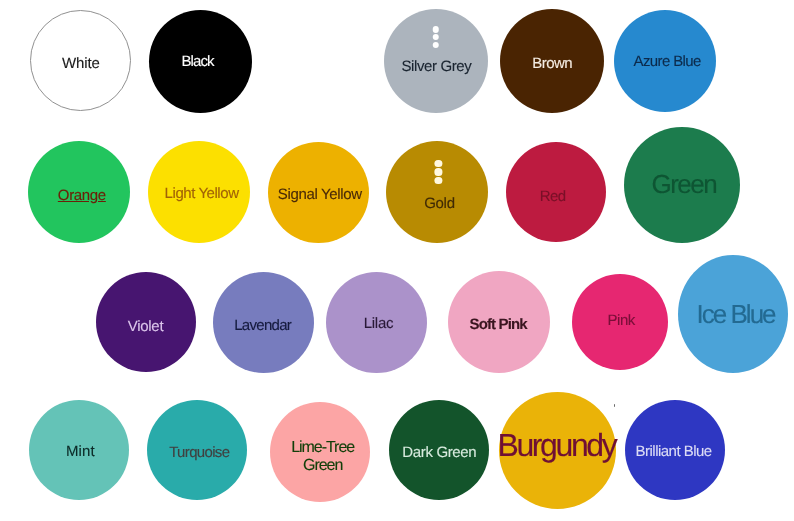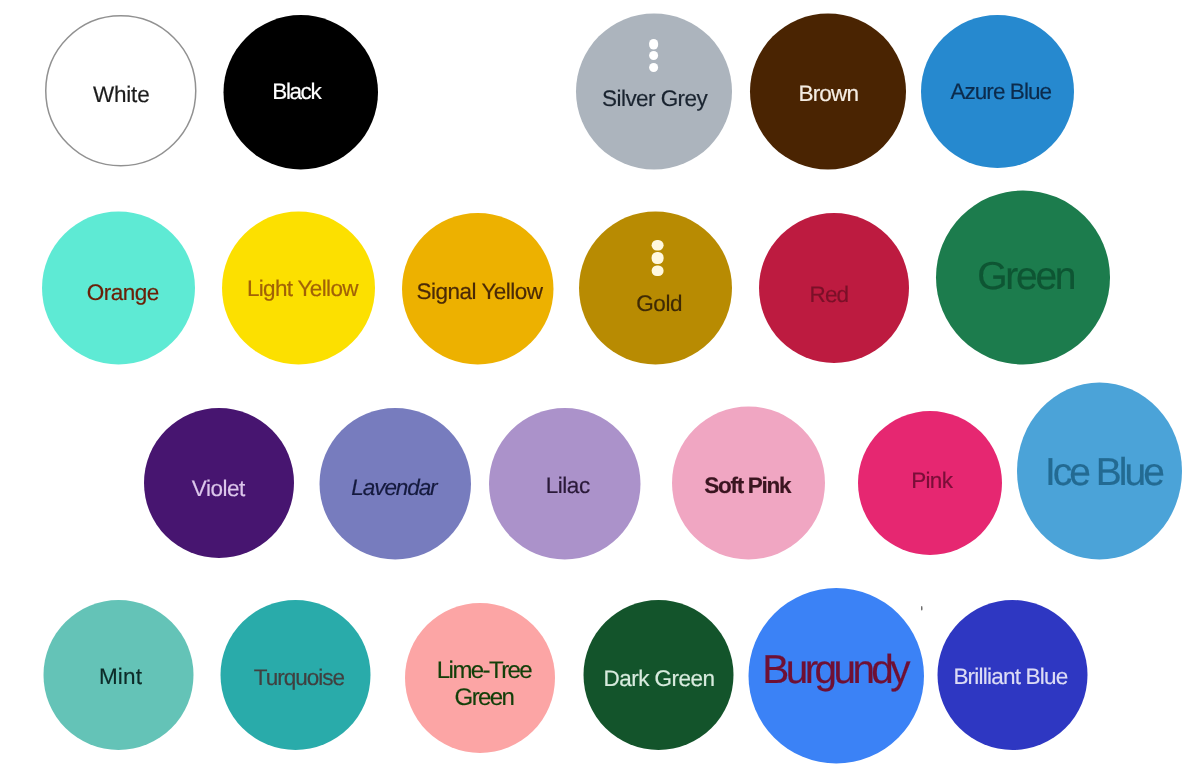"Orange" div.swatch { background: #5eead4 -> #22c55e; text-decoration: none -> underline }
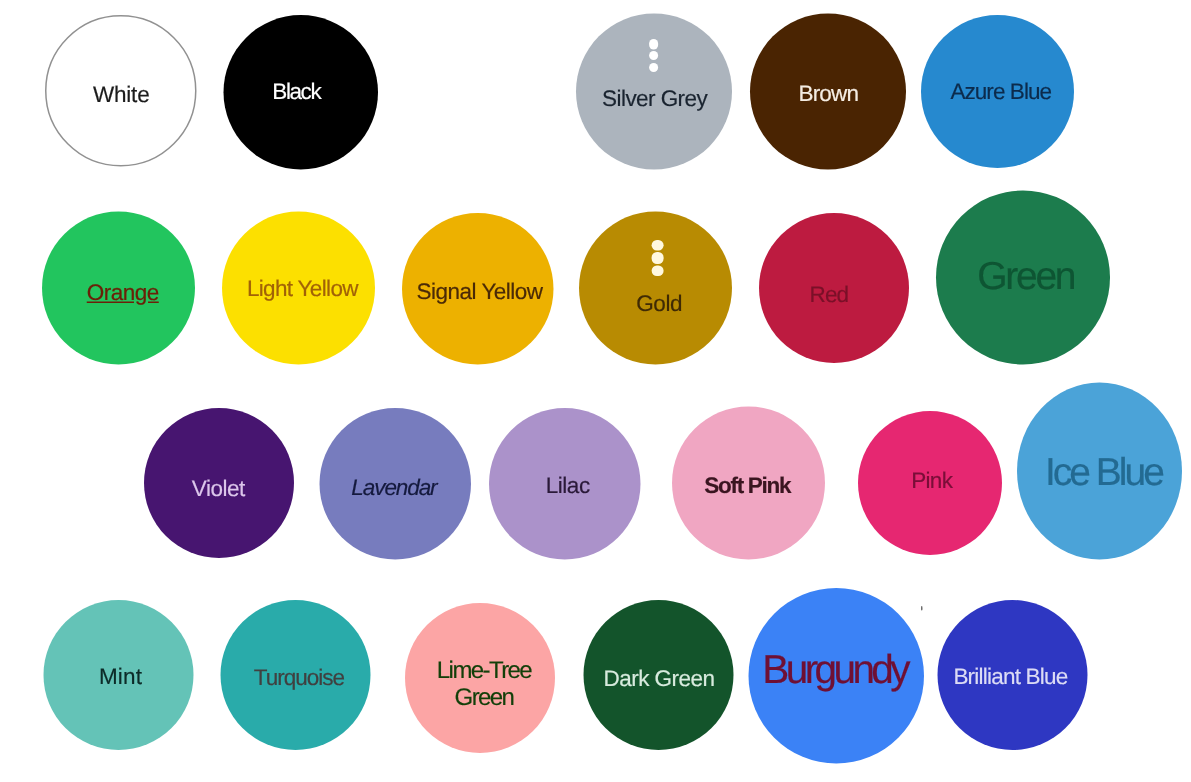"Lavendar" div.swatch { font-style: italic -> none }
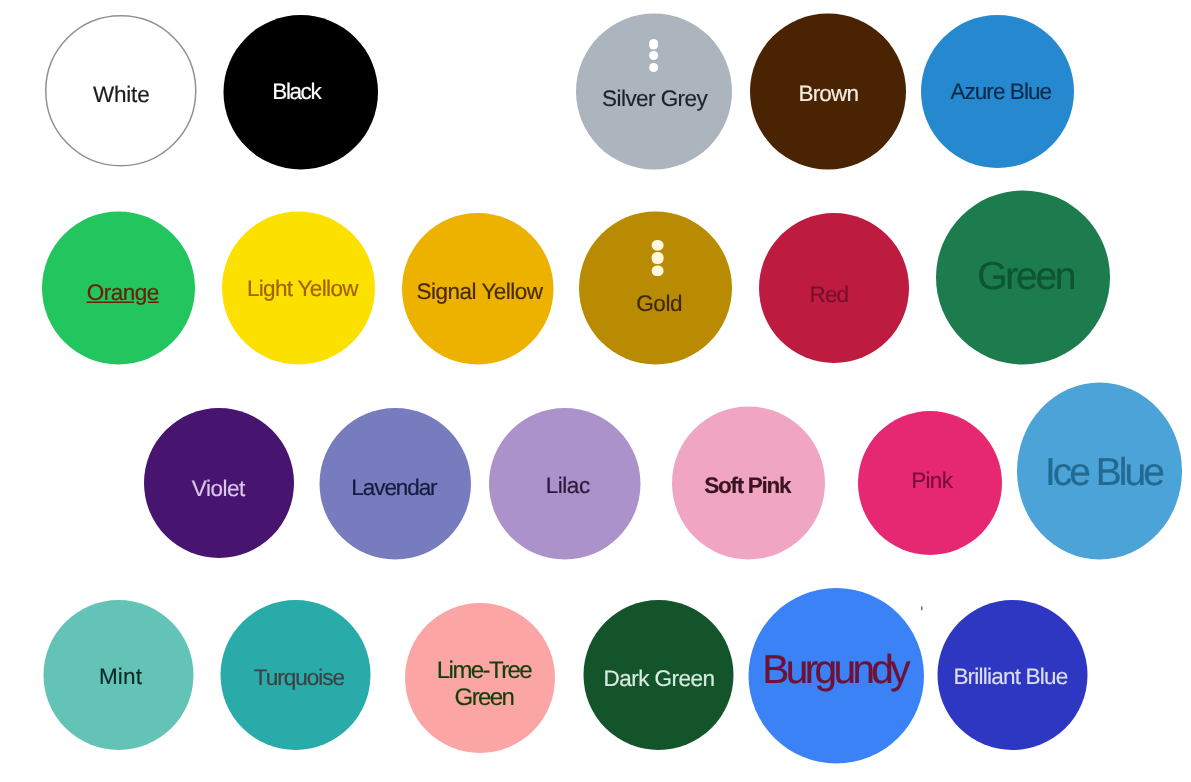"Burgundy" div.swatch { background: #3b82f6 -> #eab308; font-size: 27px -> 32px }
